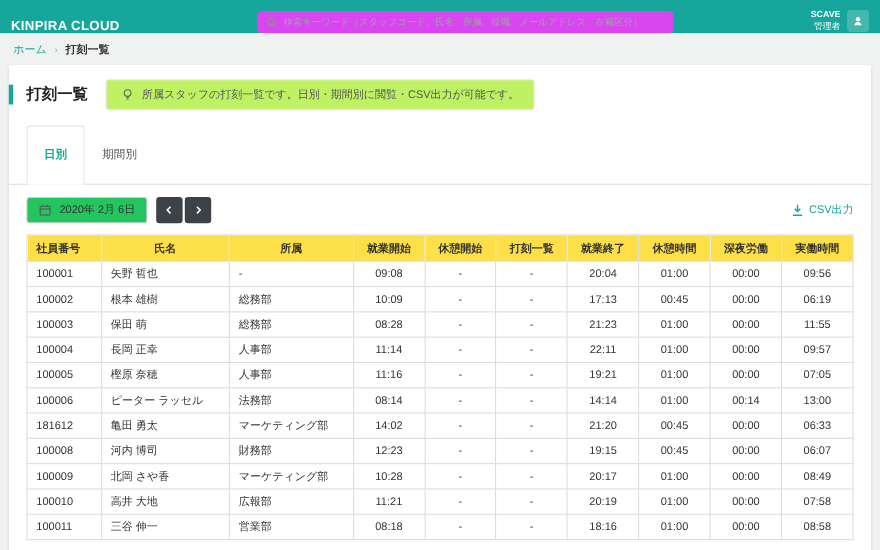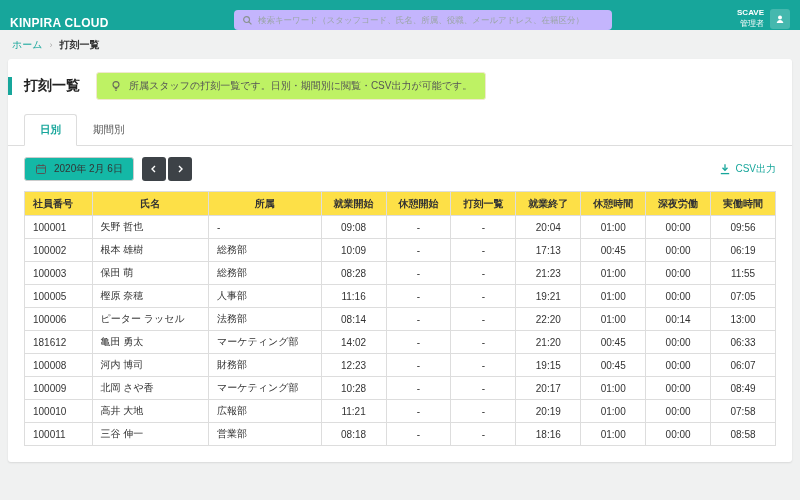"検索キーワード（スタッフコード、氏名、所属、役職、メールアドレス、在籍区分）" .search-box { background: #c4b5fd -> #d946ef }
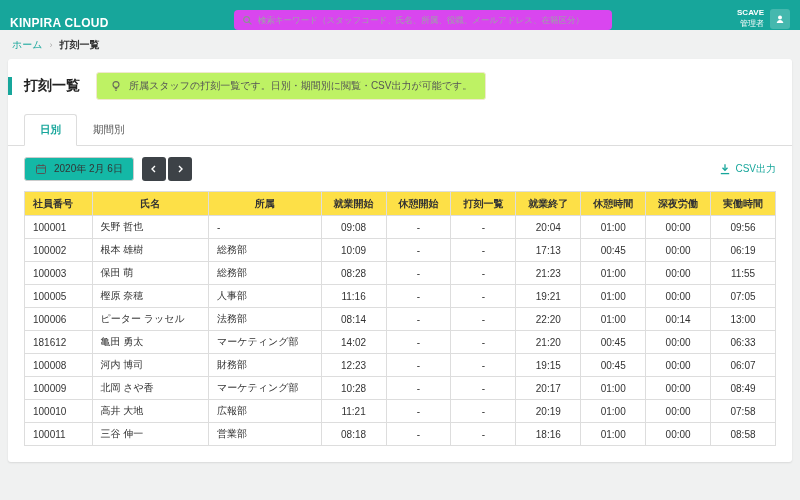"日別" .tab { padding: 8px 15px -> 19px 15px }
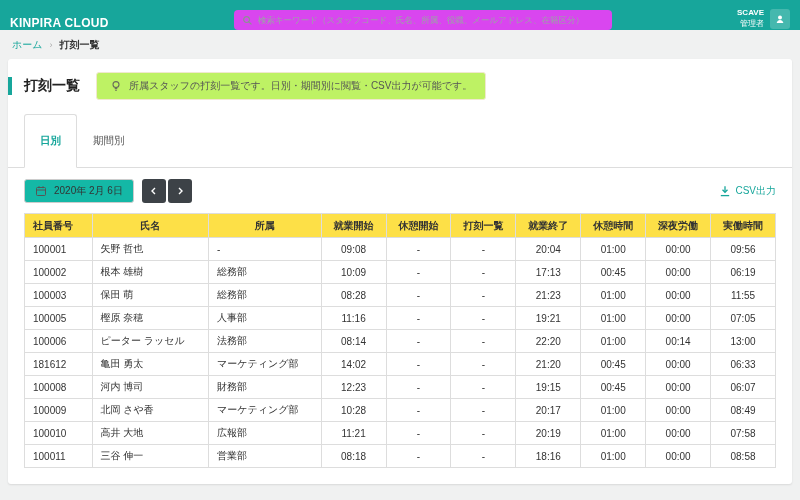"2020年 2月 6日" .date-box { background: #14b8a6 -> #22c55e }
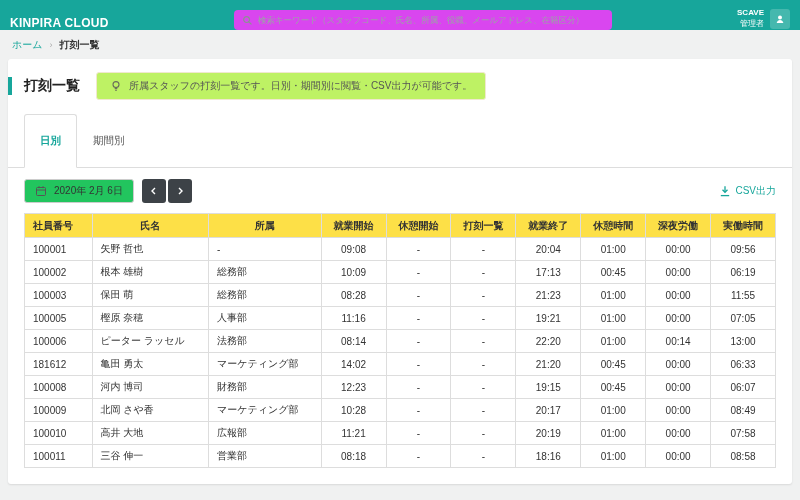"100004" tr { html: none -> <tr> <td>100004</td> <td>長岡 正幸</td> <td>人事部</td> <td>11:14</td> <td>-</td> <td>-</td> <td>22:11</td> <td>01:00</td> <td>00:00</td> <td>09:57</td> </tr> }
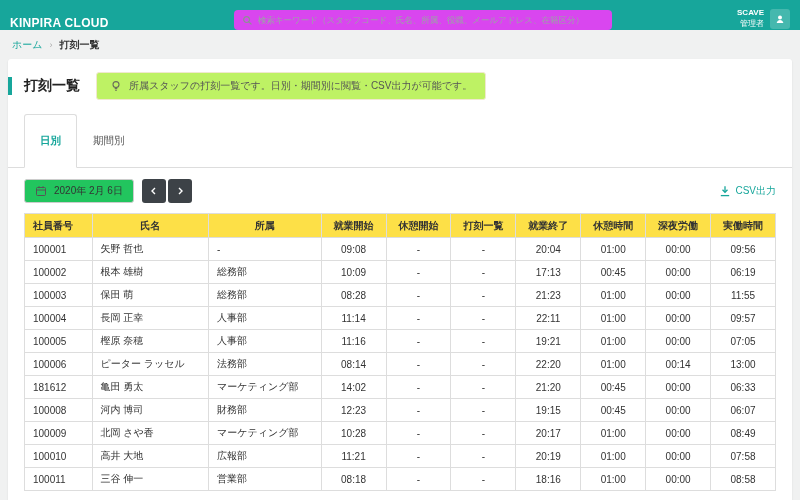"22:20" td { text: 22:20 -> 14:14 }
